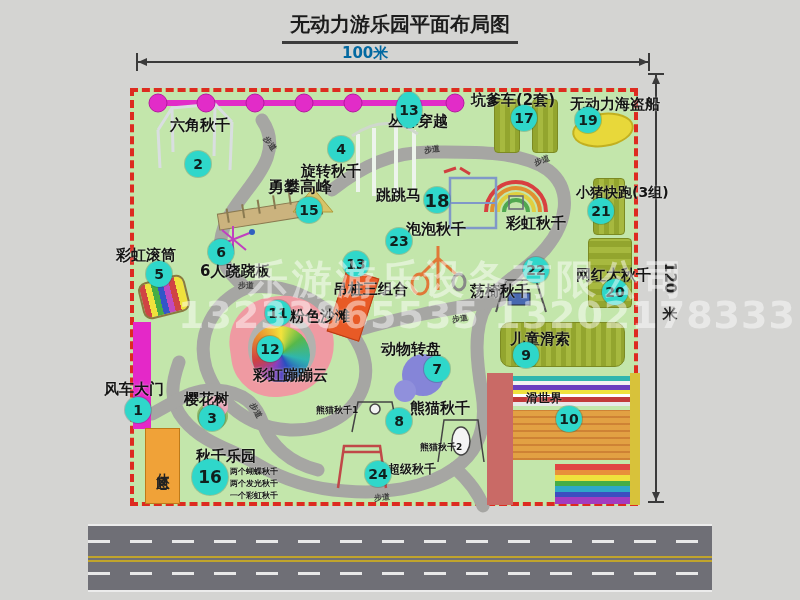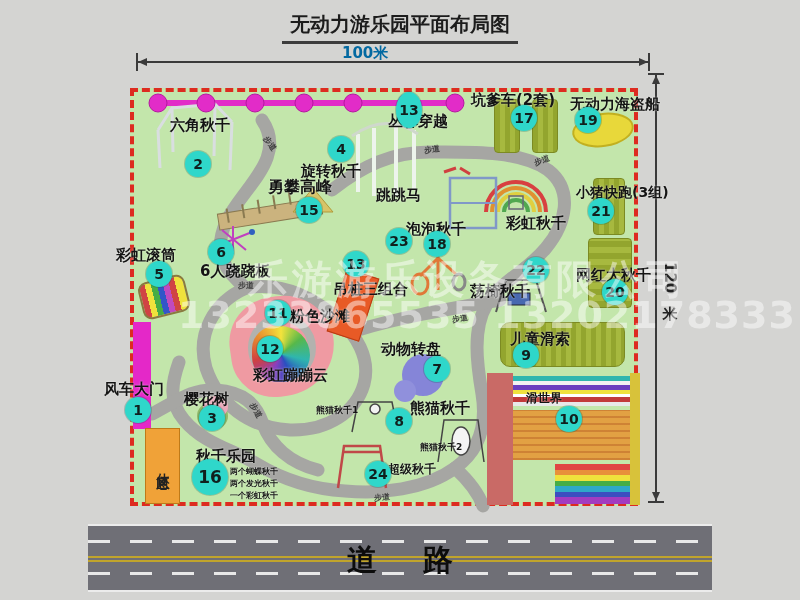"18" div.num { font-size: 14px -> 18px; margin-top: 44px -> none }
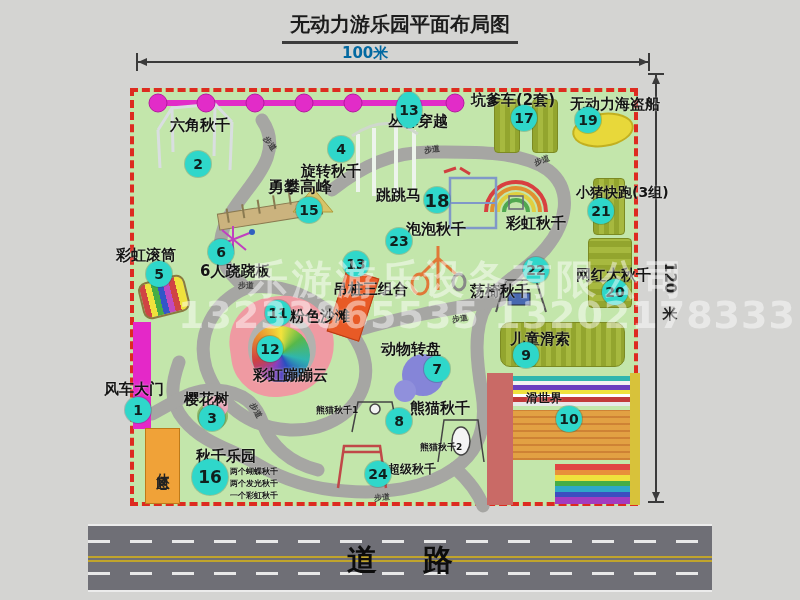"道路" div.road-label { html: <div>道路</div> -> none }
